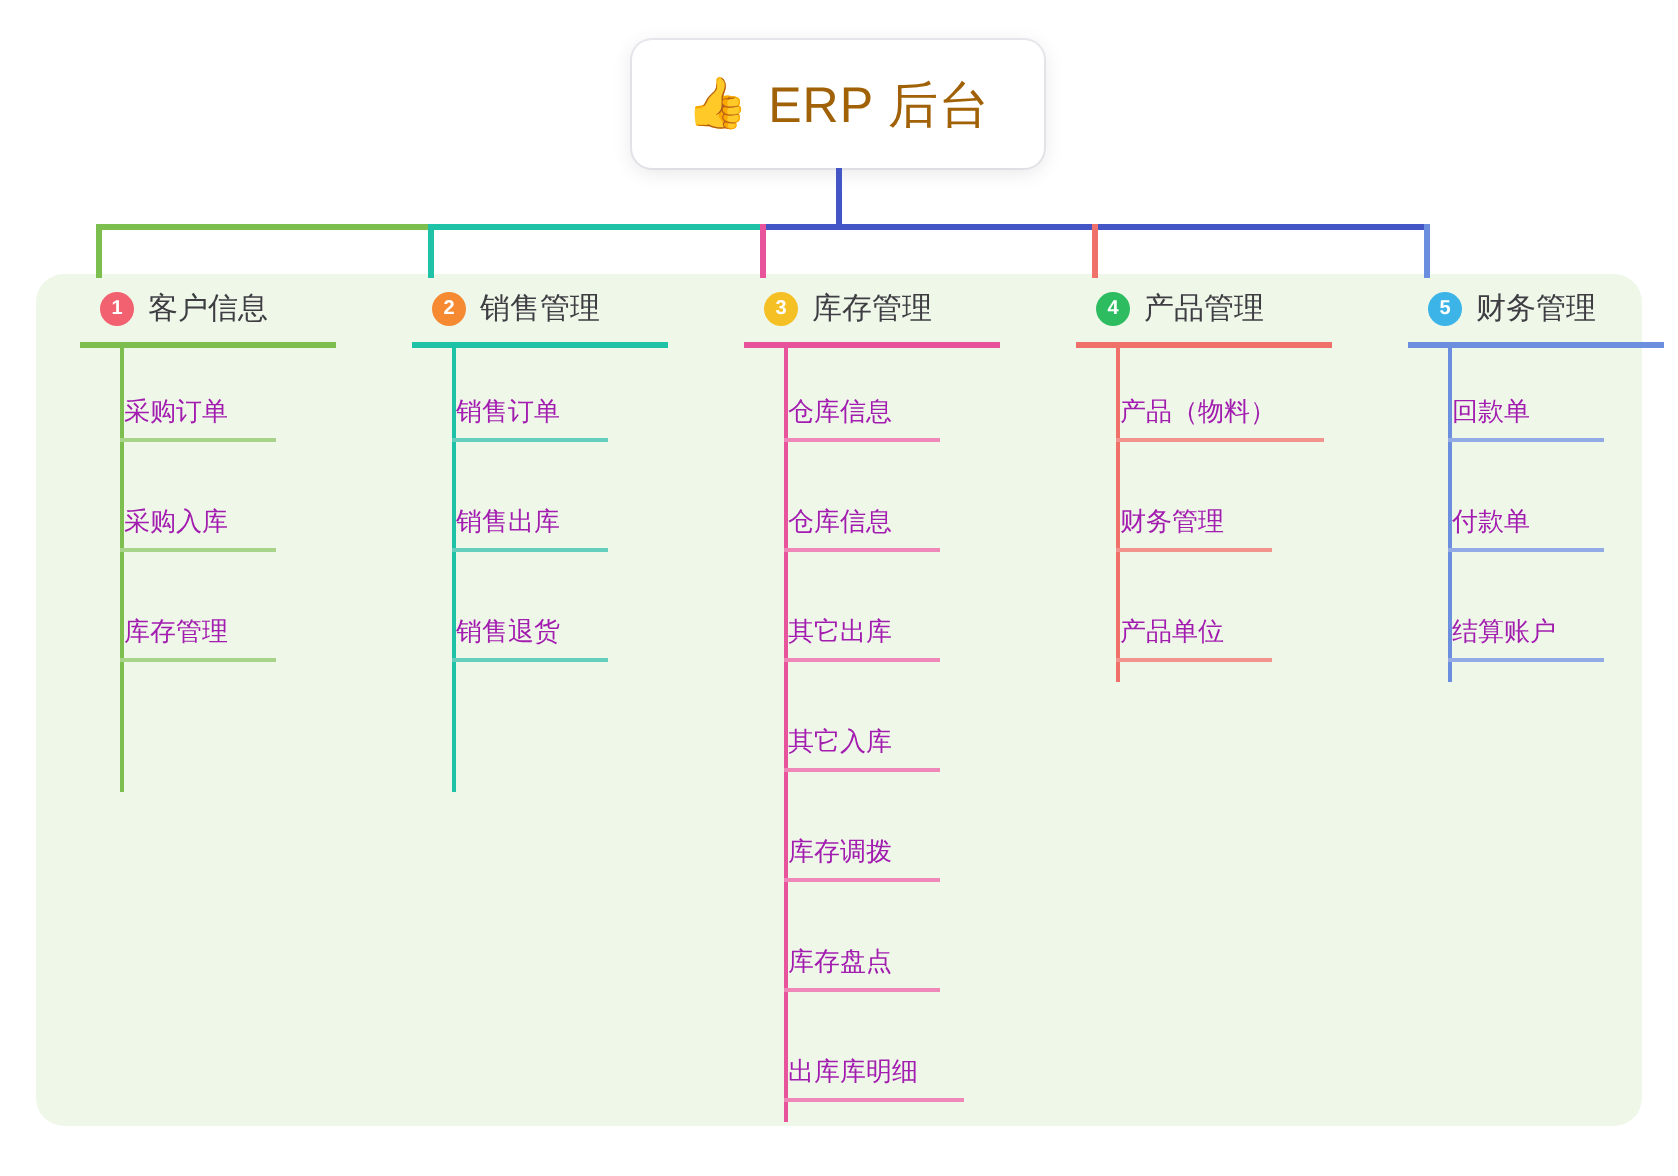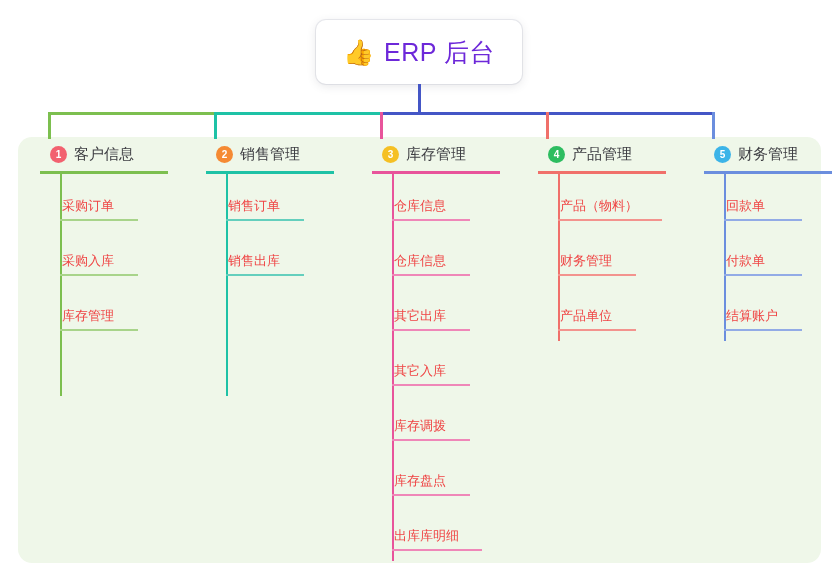"ERP 后台" #root-node .root-text { color: #6d28d9 -> #a16207 }
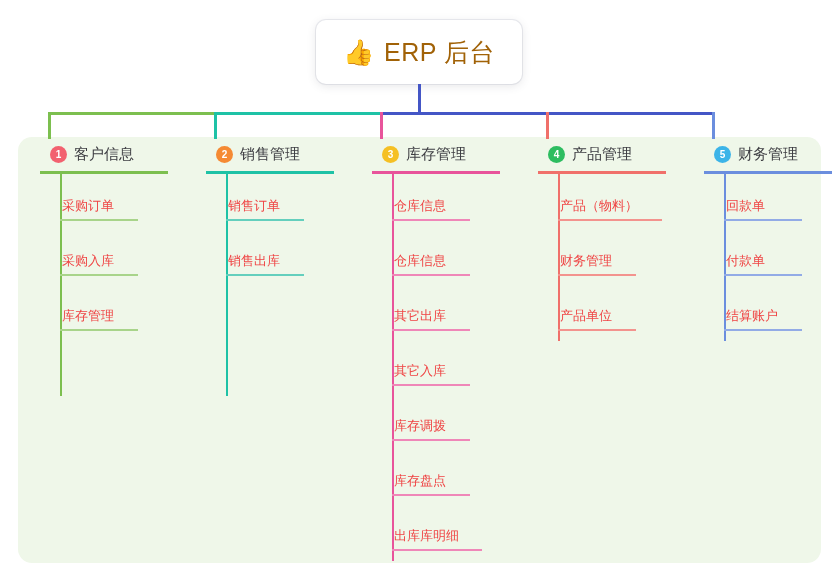"采购订单" .leaf-label { color: #ef4444 -> #a21caf }
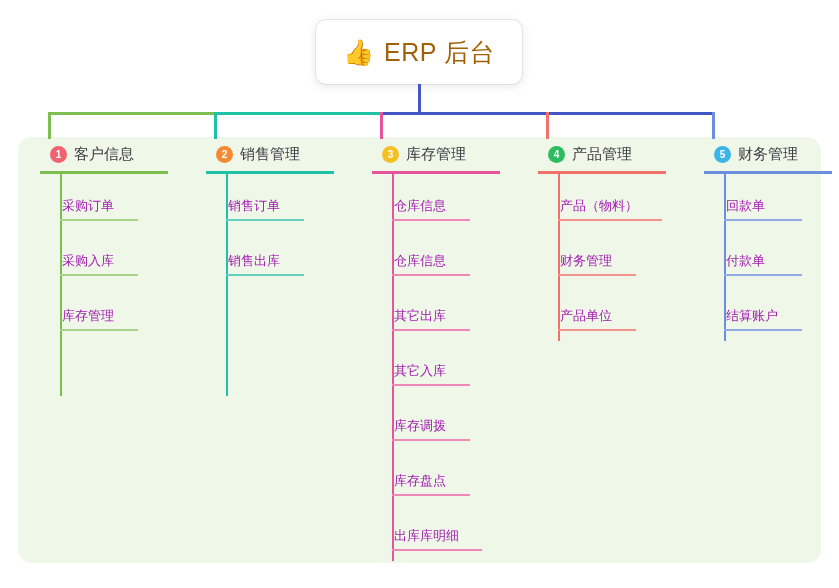"销售退货" div.leaf { html: none -> <div> <span>销售退货</span> <div></div> </div> }
